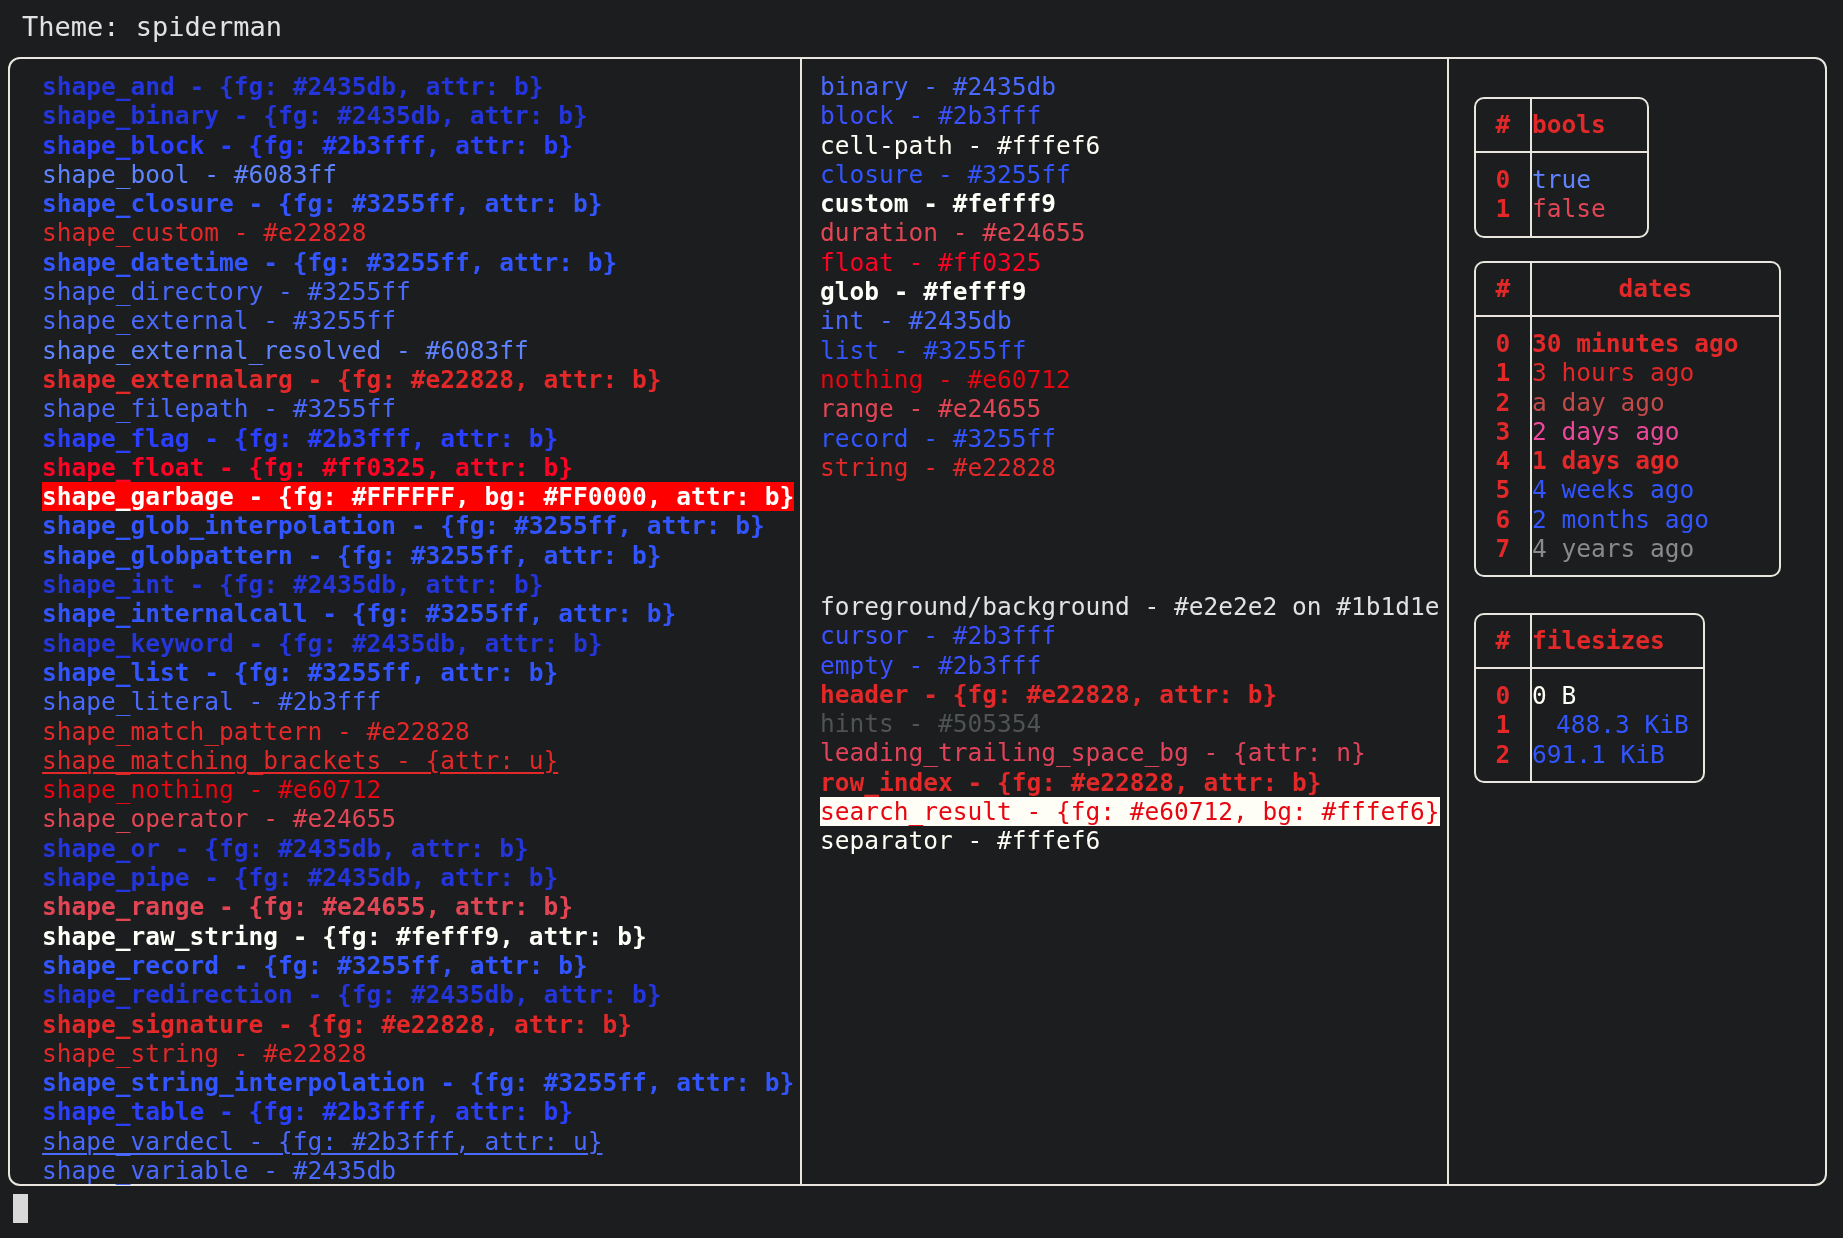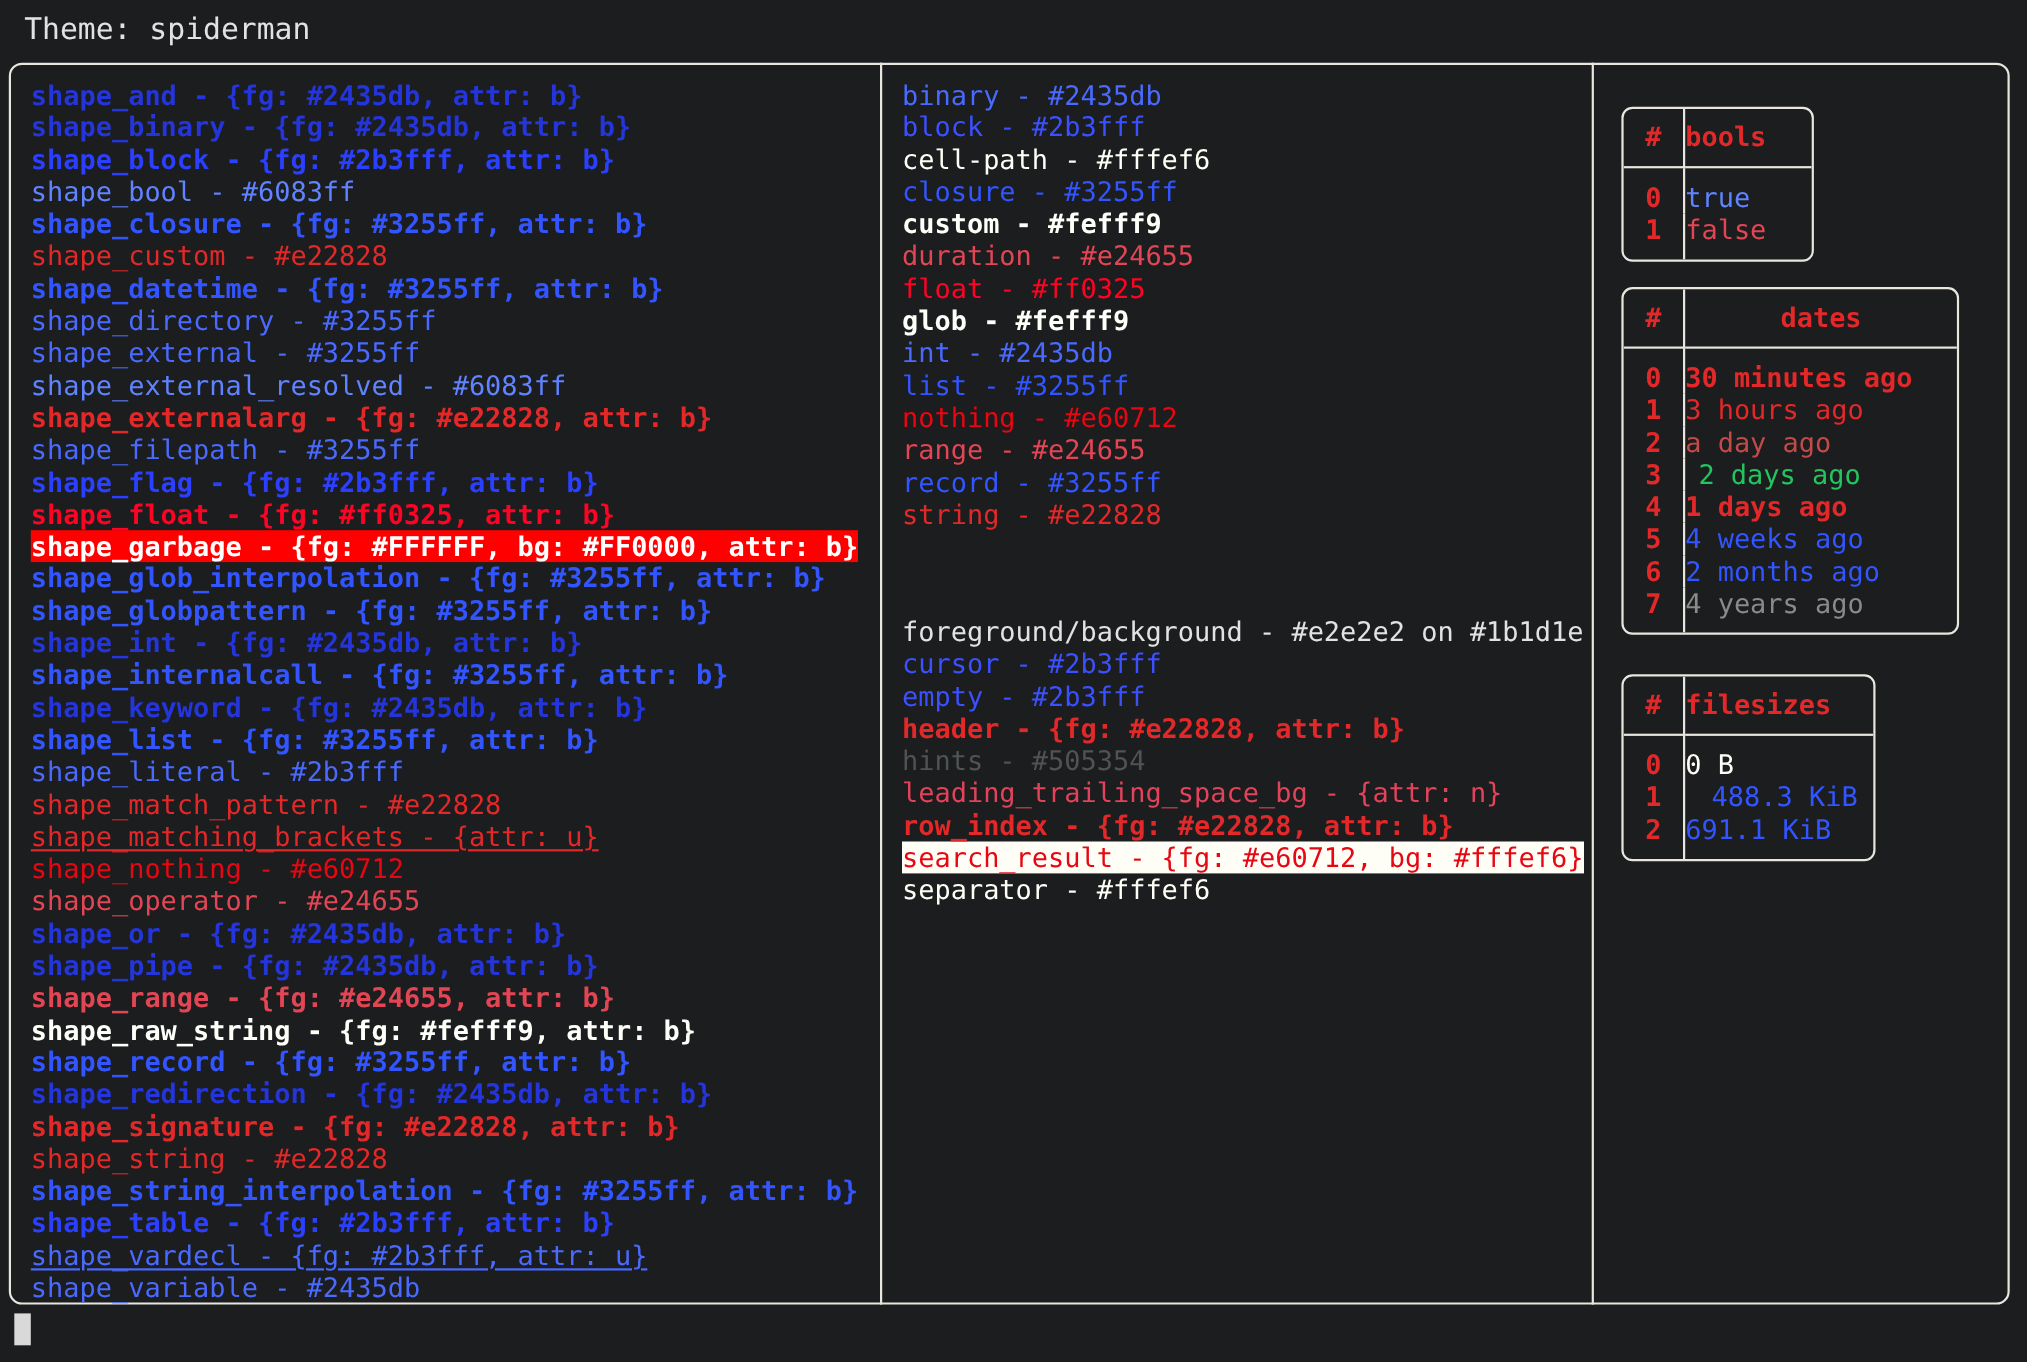"shape_and - {fg: #2435db, attr:" .col-left { left: 28px -> 42px }
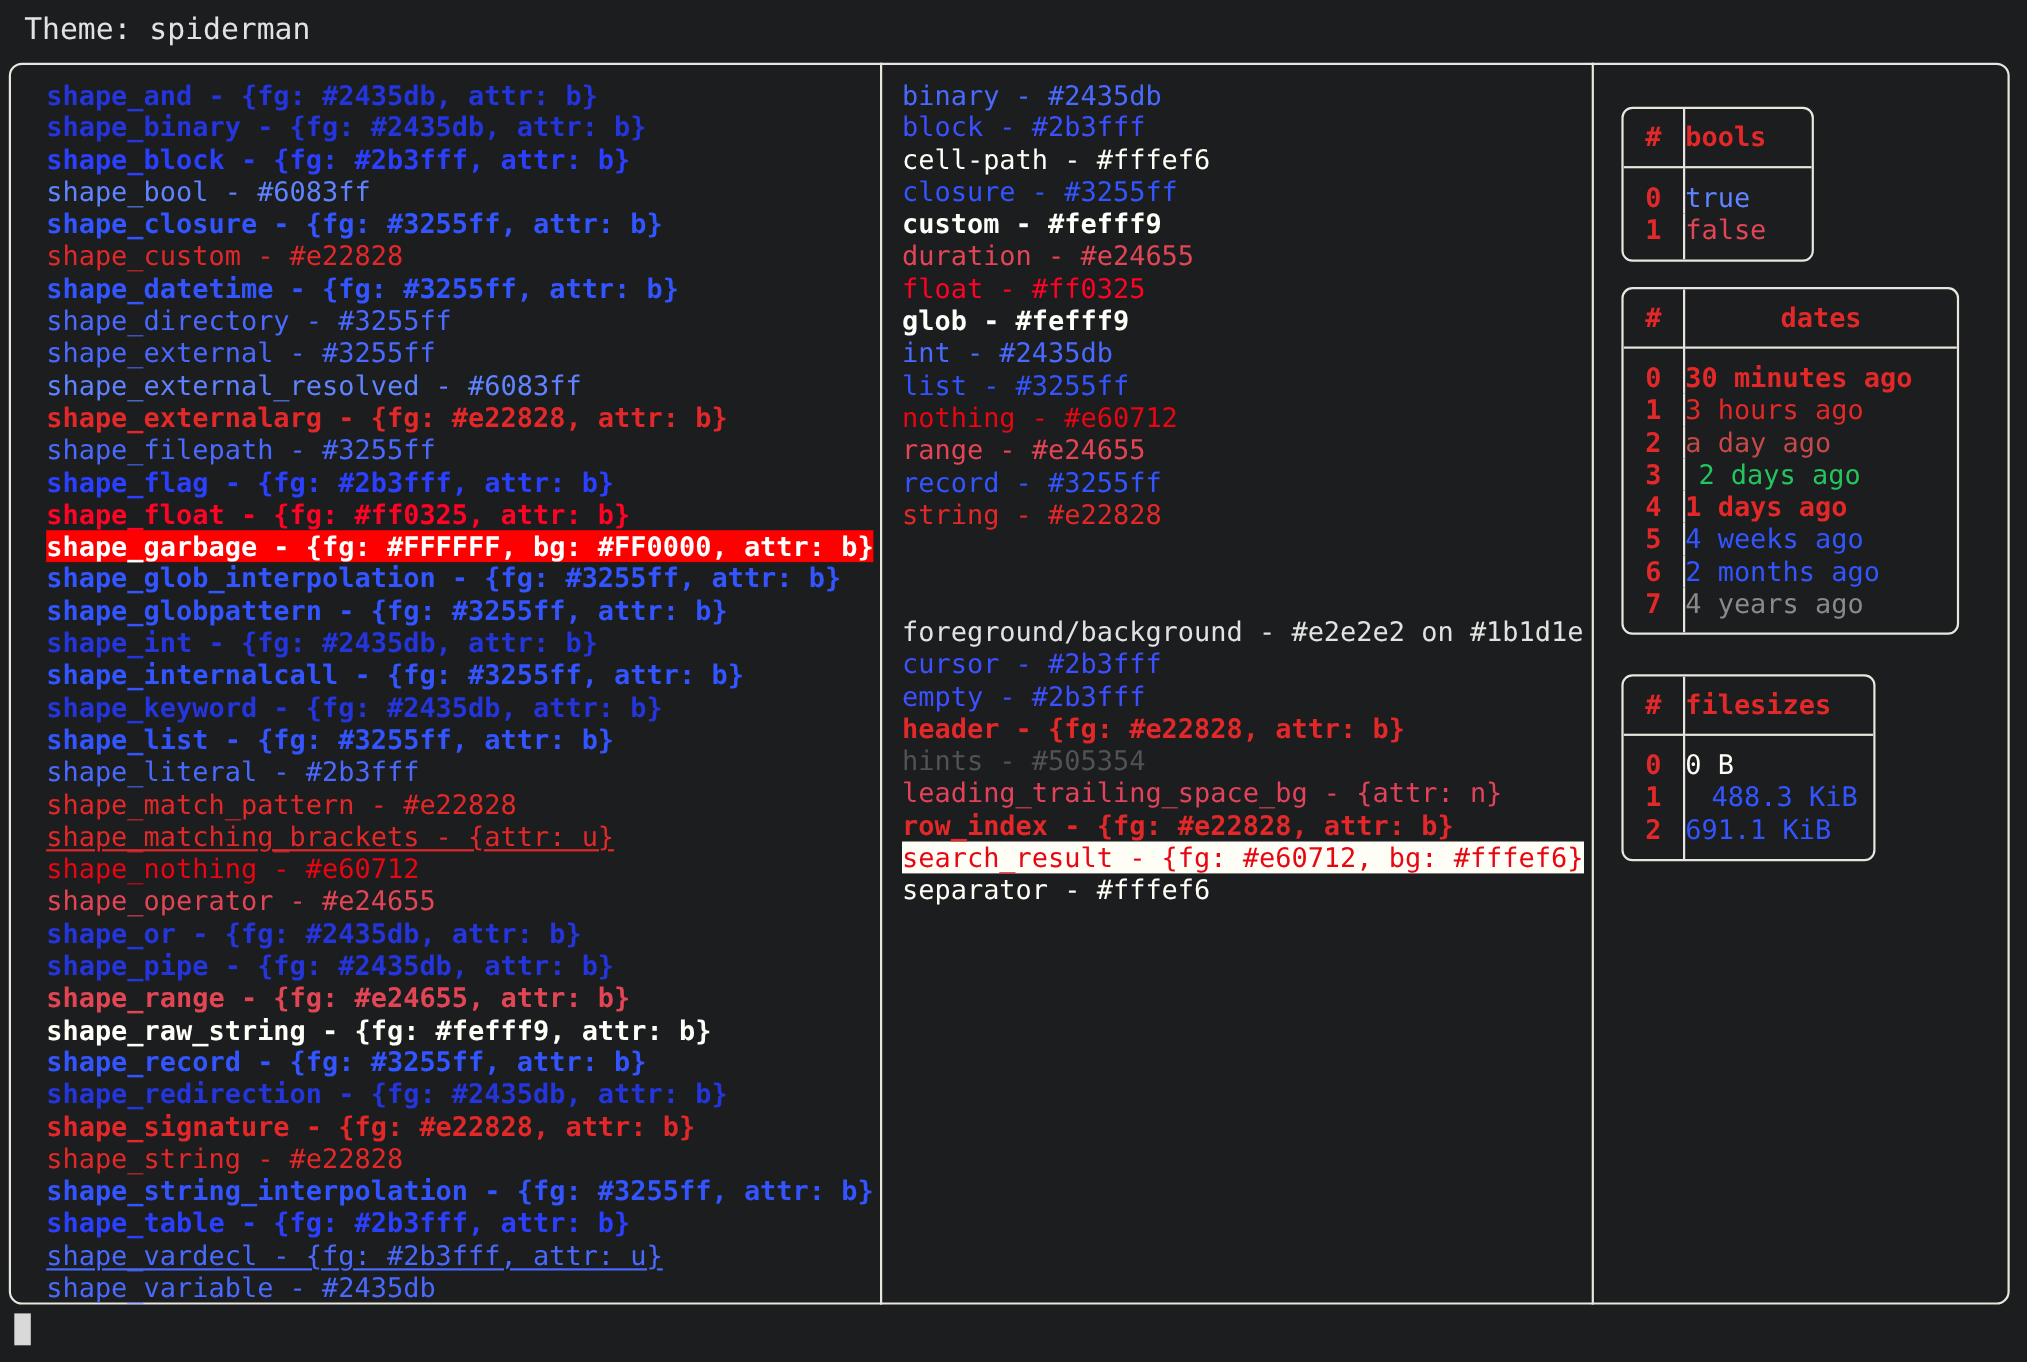"2 days ago" td.val-cell { color: #22c55e -> #ec4899; padding-left: 12px -> none }
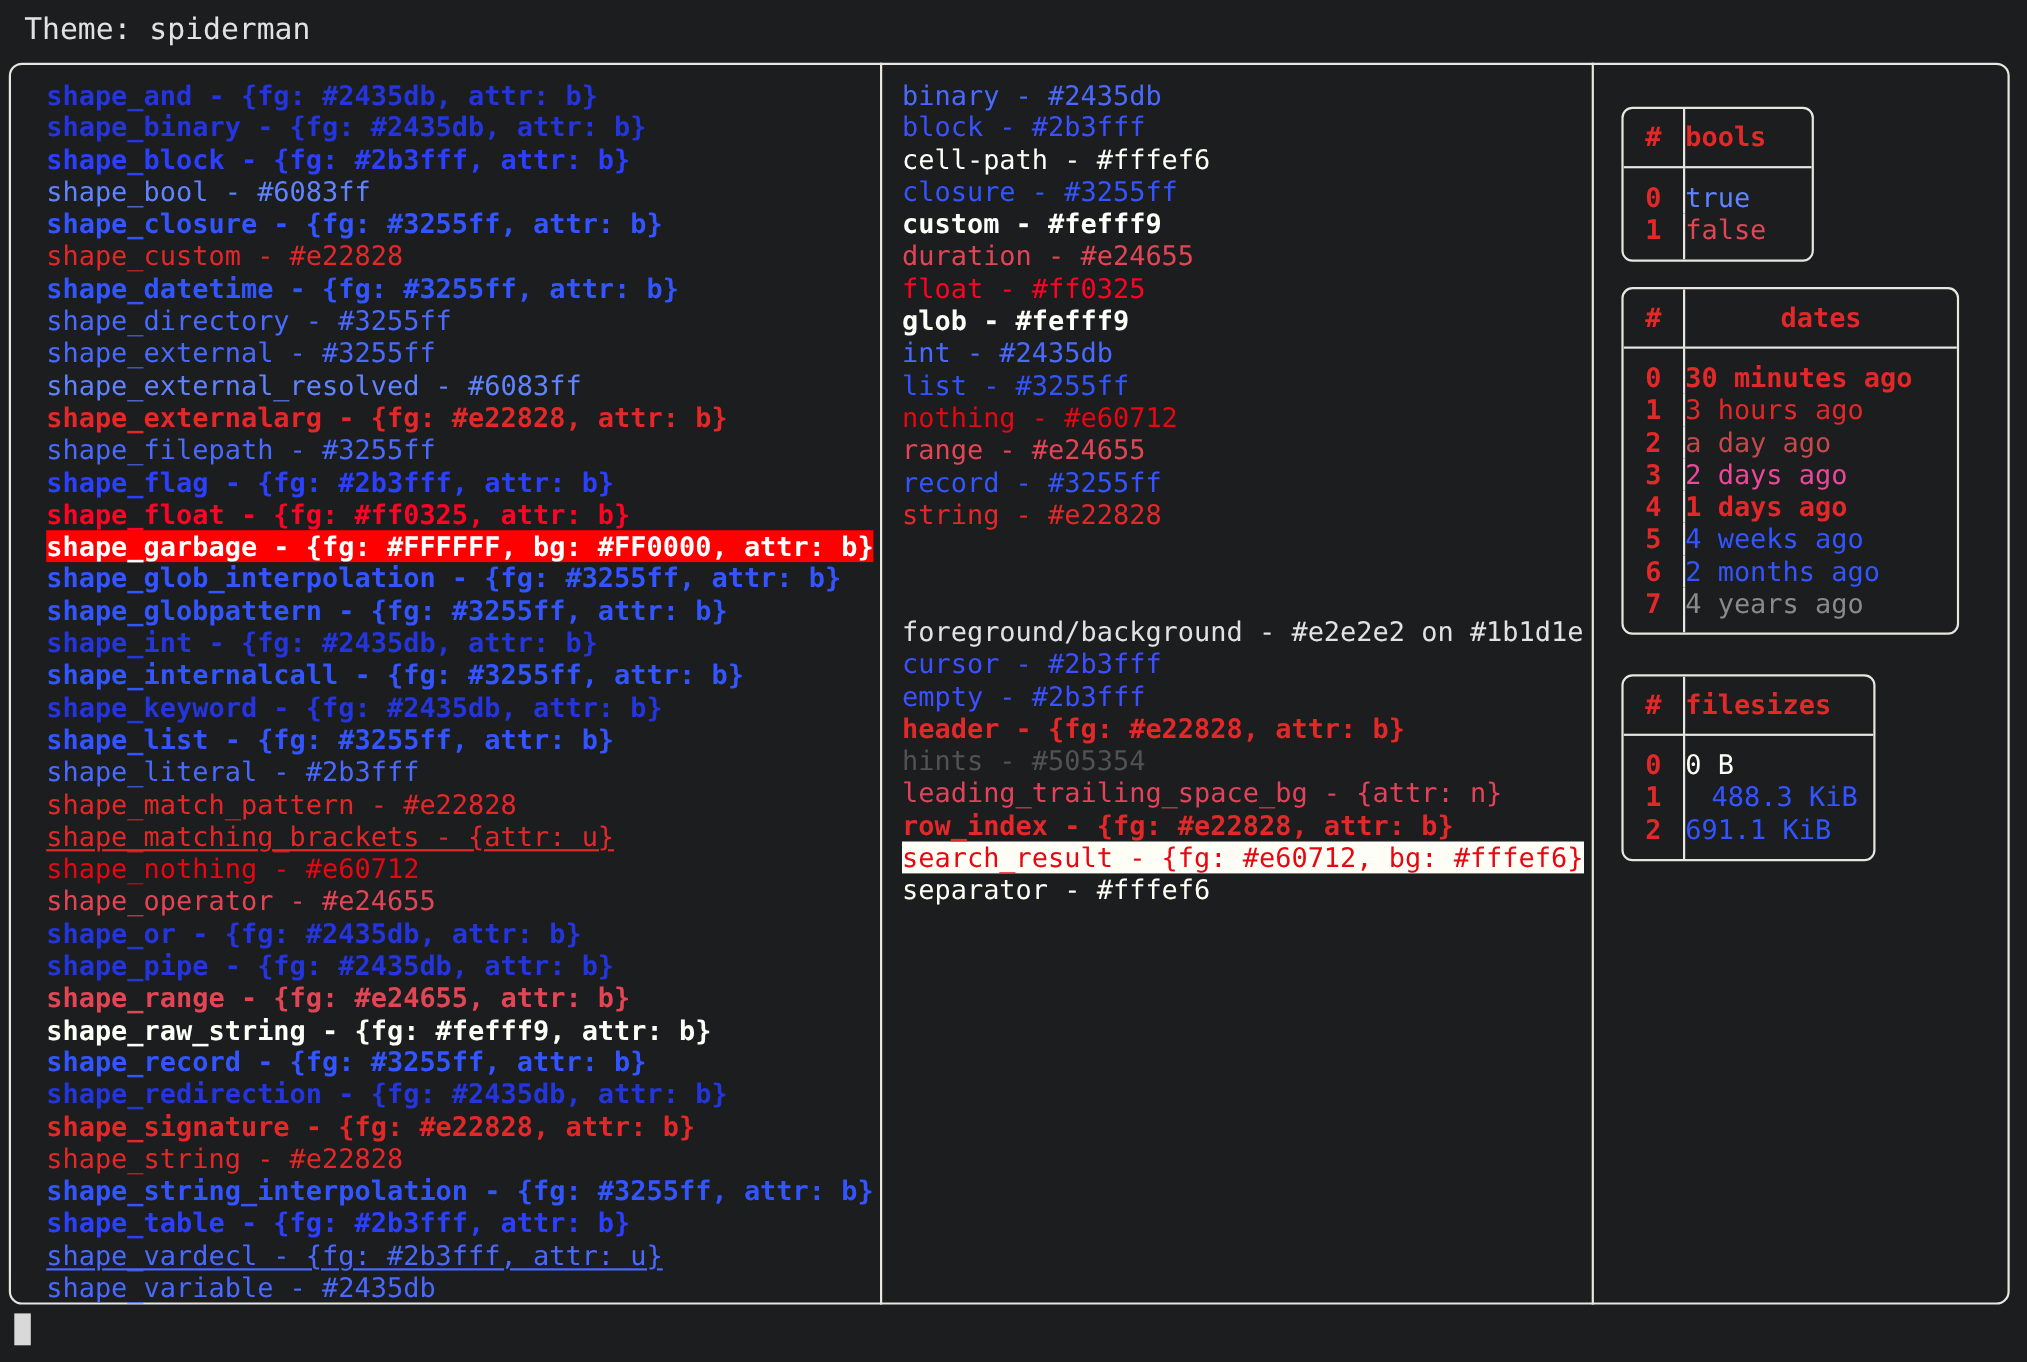"foreground/background - #e2e2e2 on" .col-mid2 { top: 560px -> 592px }
